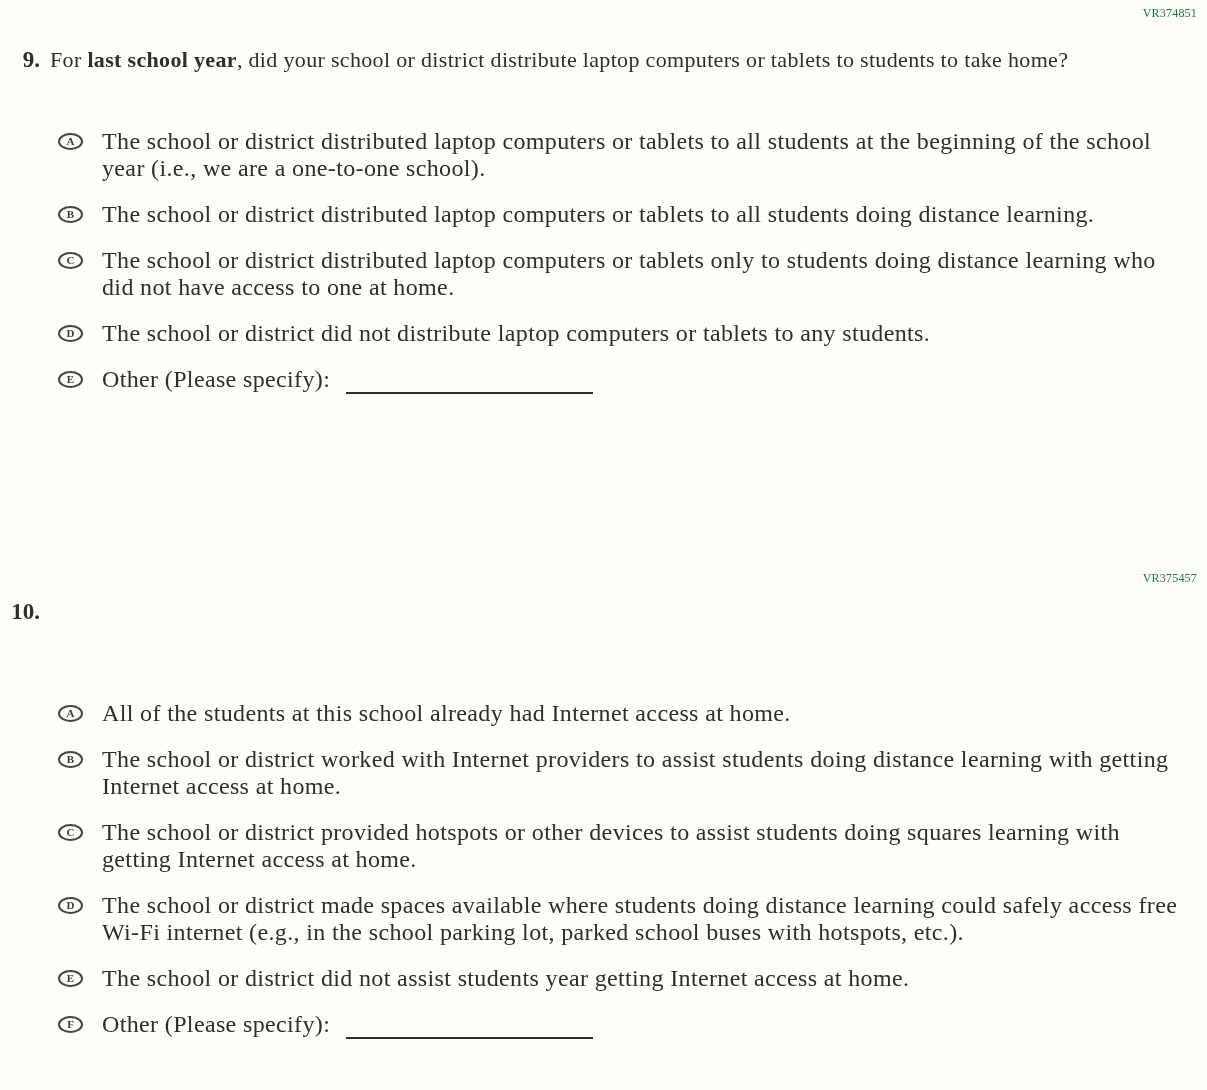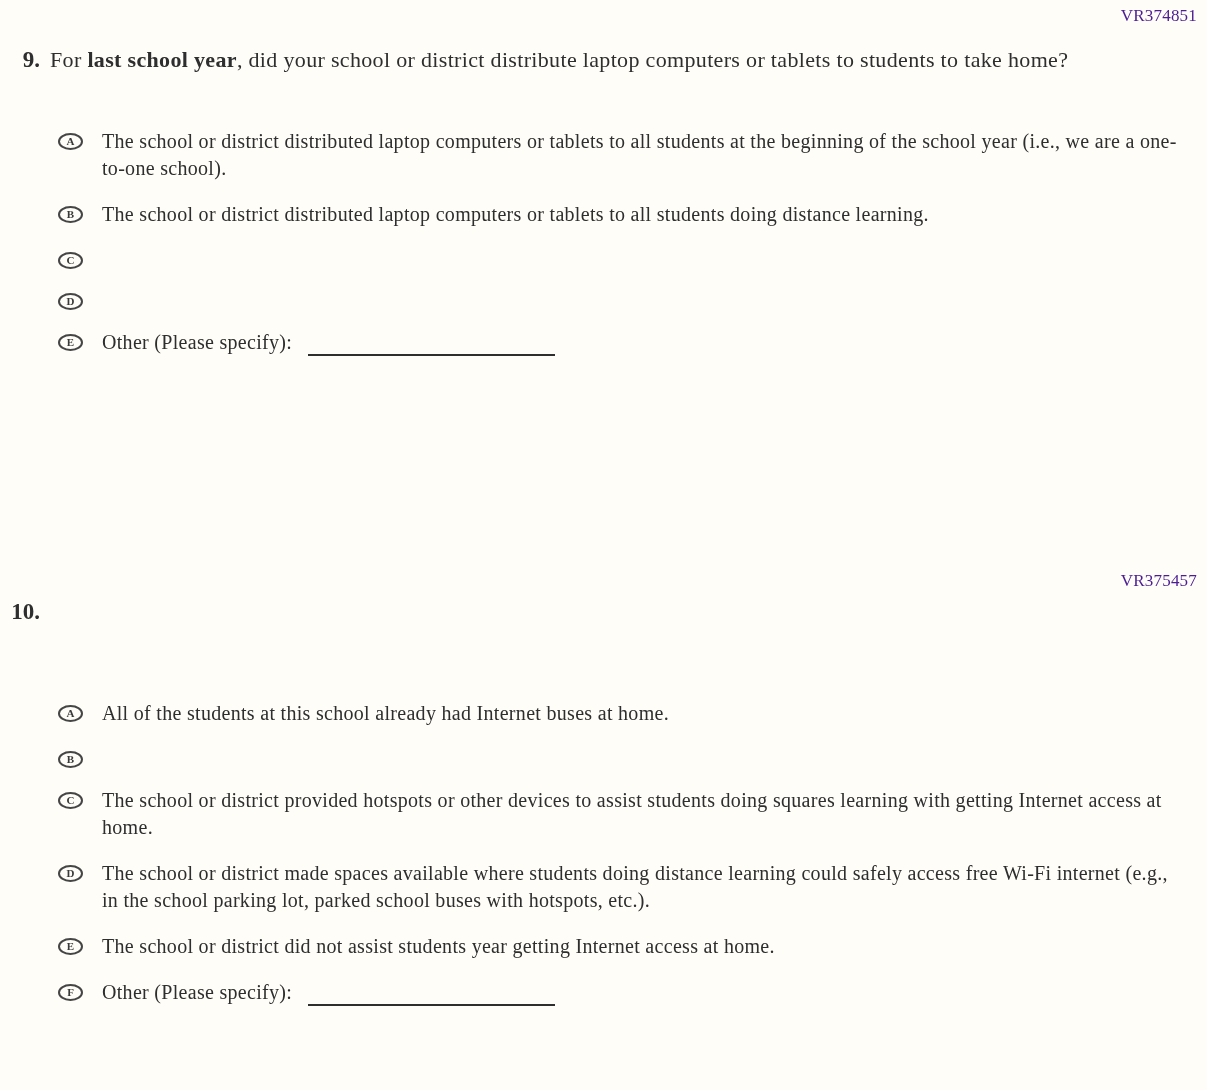"VR374851" .vr-code { color: #4c1d95 -> #15803d; font-size: 17px -> 12px }
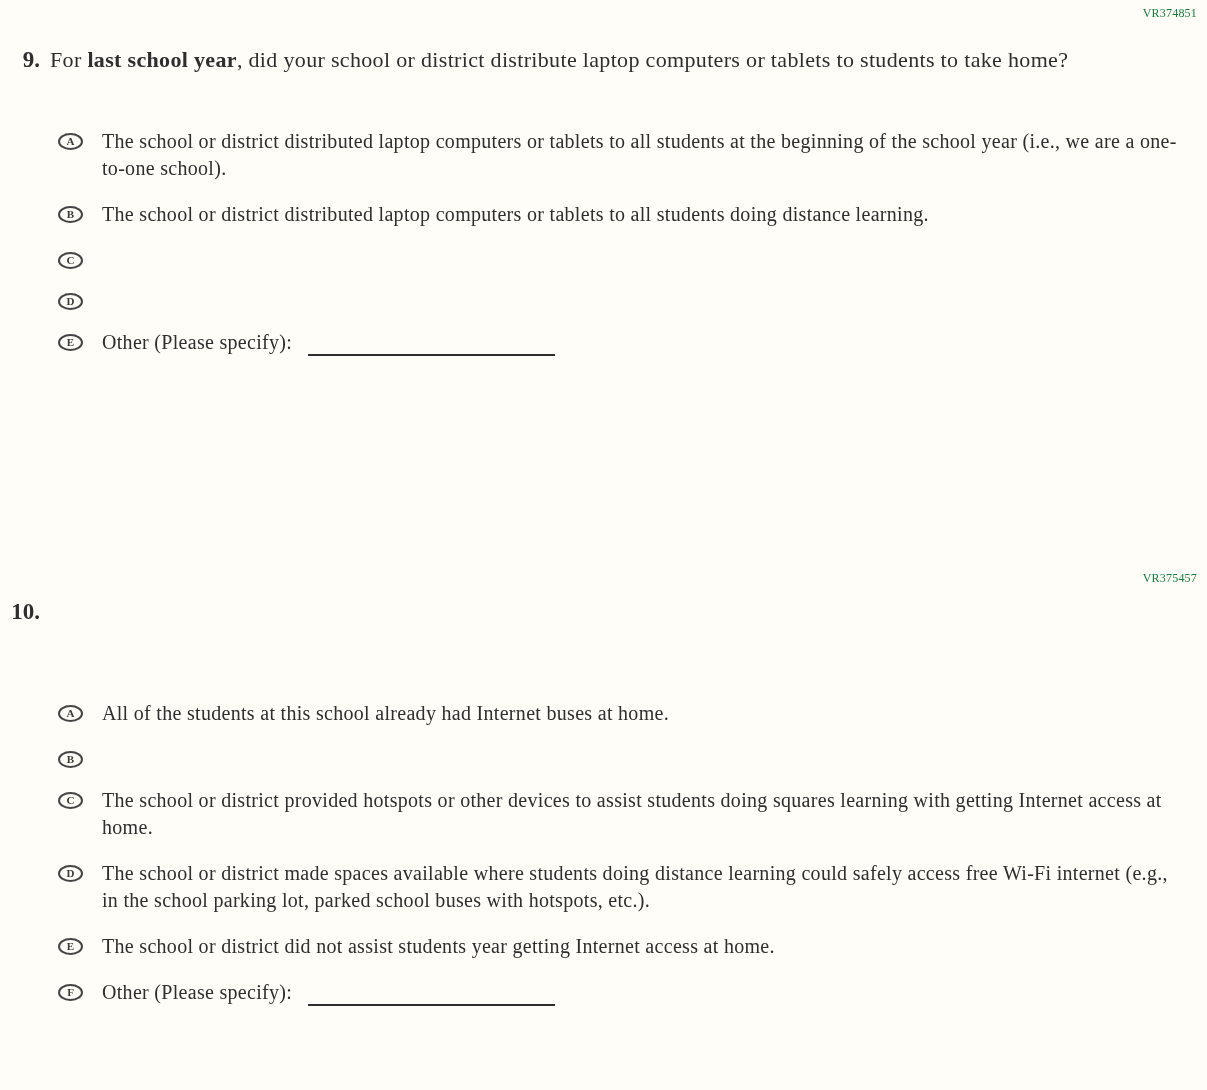"The school or district distributed" .opt-text { font-size: 20px -> 24px }
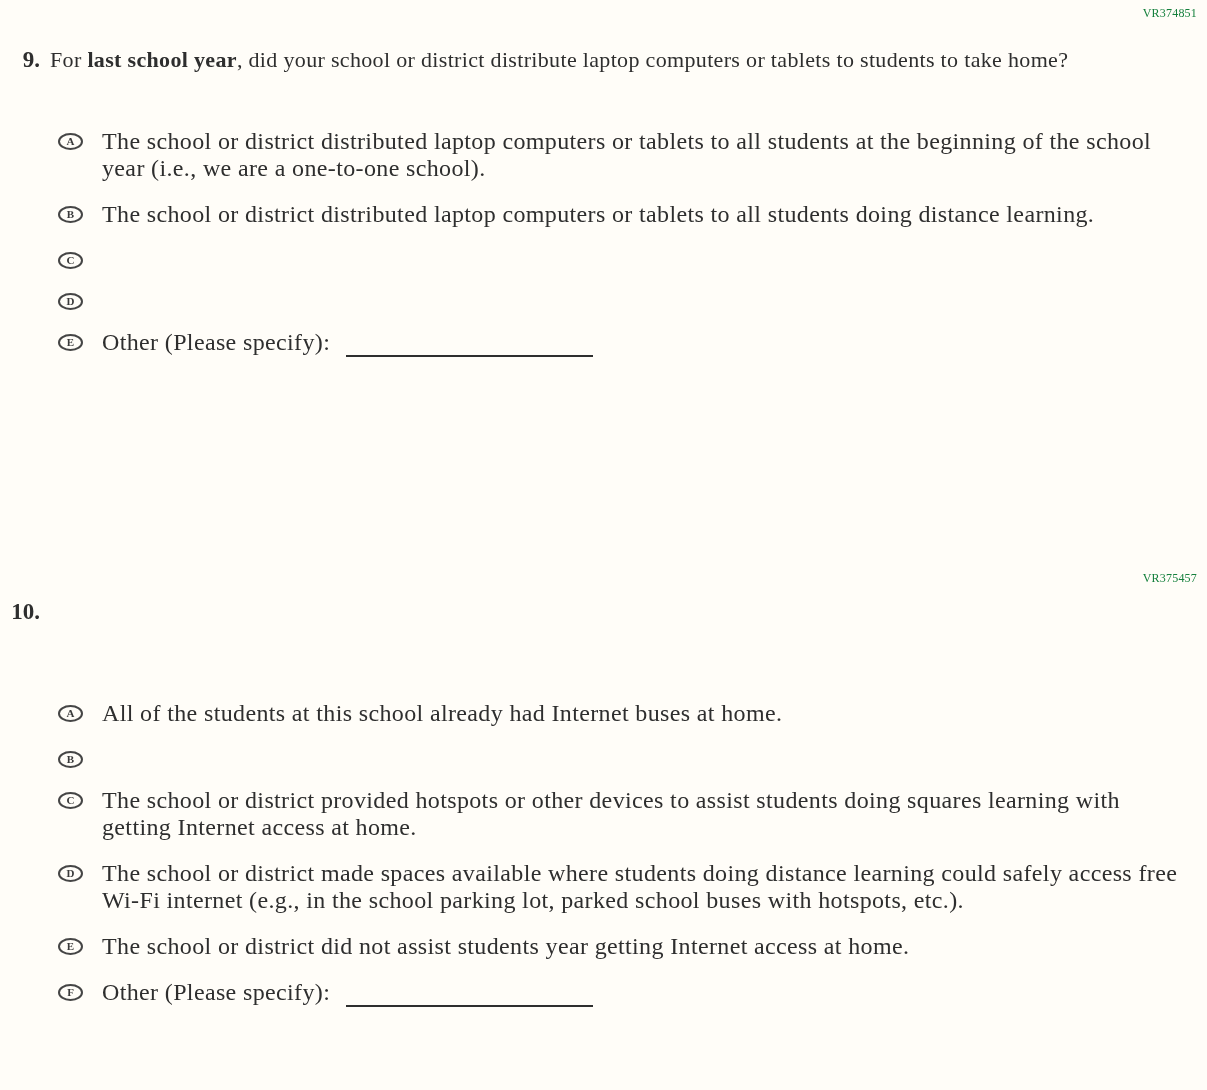"The school or district distributed laptop computers or tablets only" div.opt-text { html: none -> <div>The school or district distributed laptop computers or tablets only to students doing distance learning who did not have access to one at home.</div> }
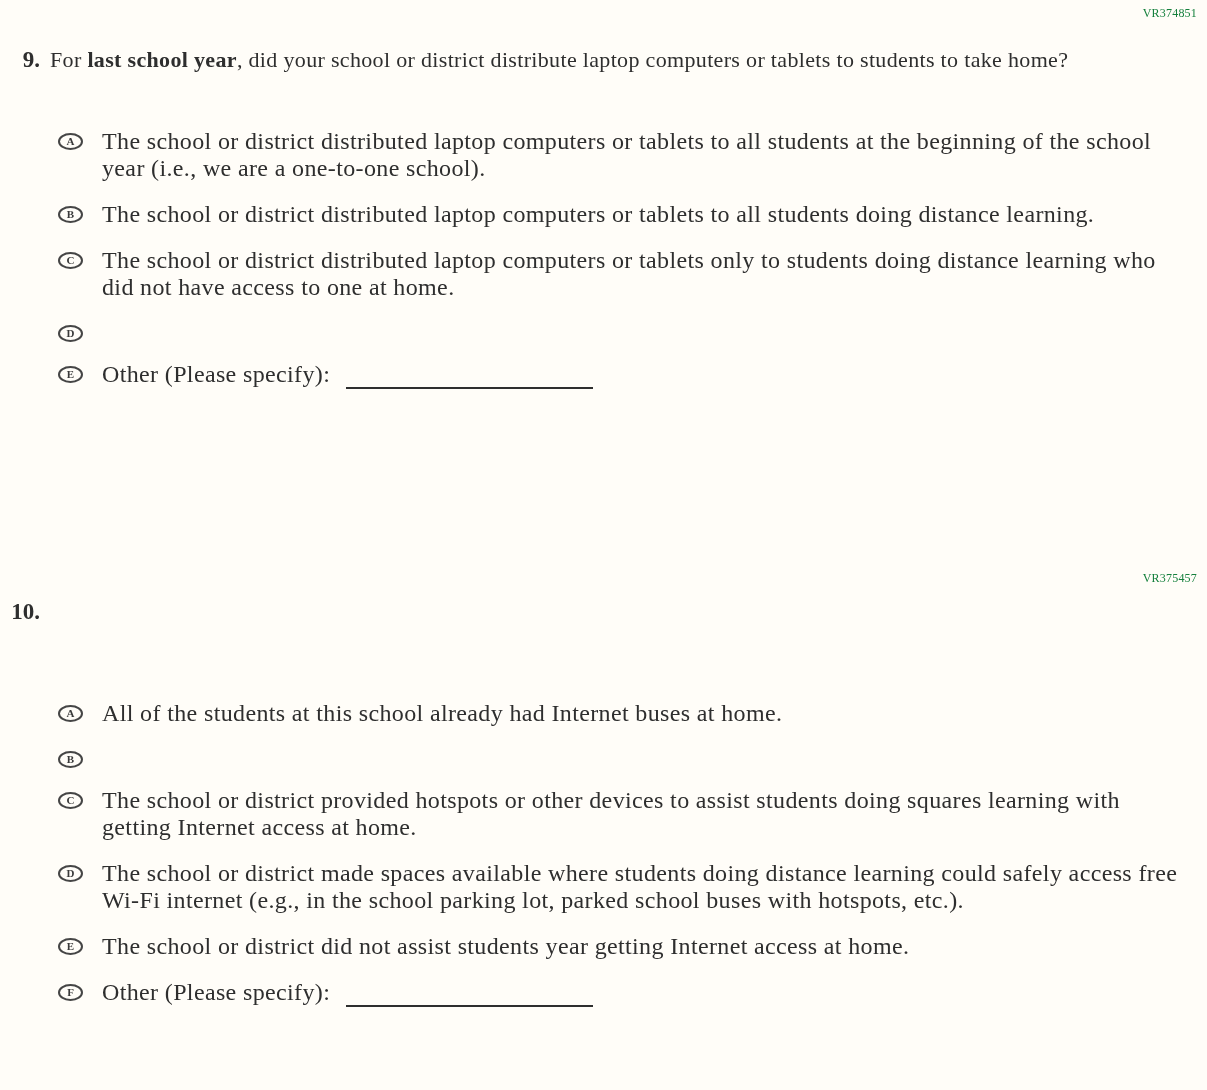"The school or district did not distribute" div.opt-text { html: none -> <div>The school or district did not distribute laptop computers or tablets to any students.</div> }
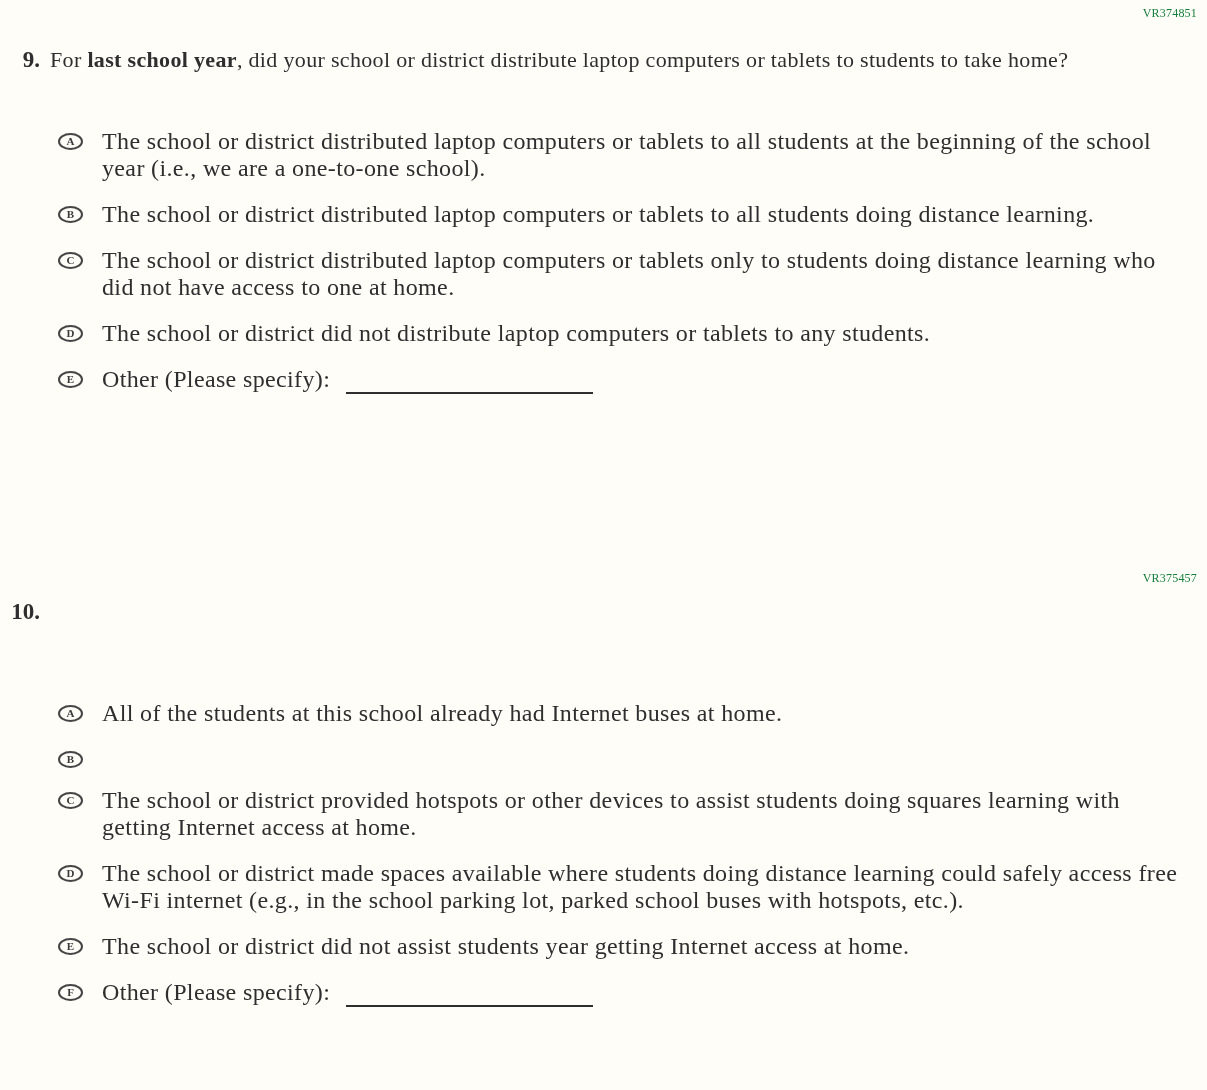"All of the students at" div.opt-text { text: buses -> access }
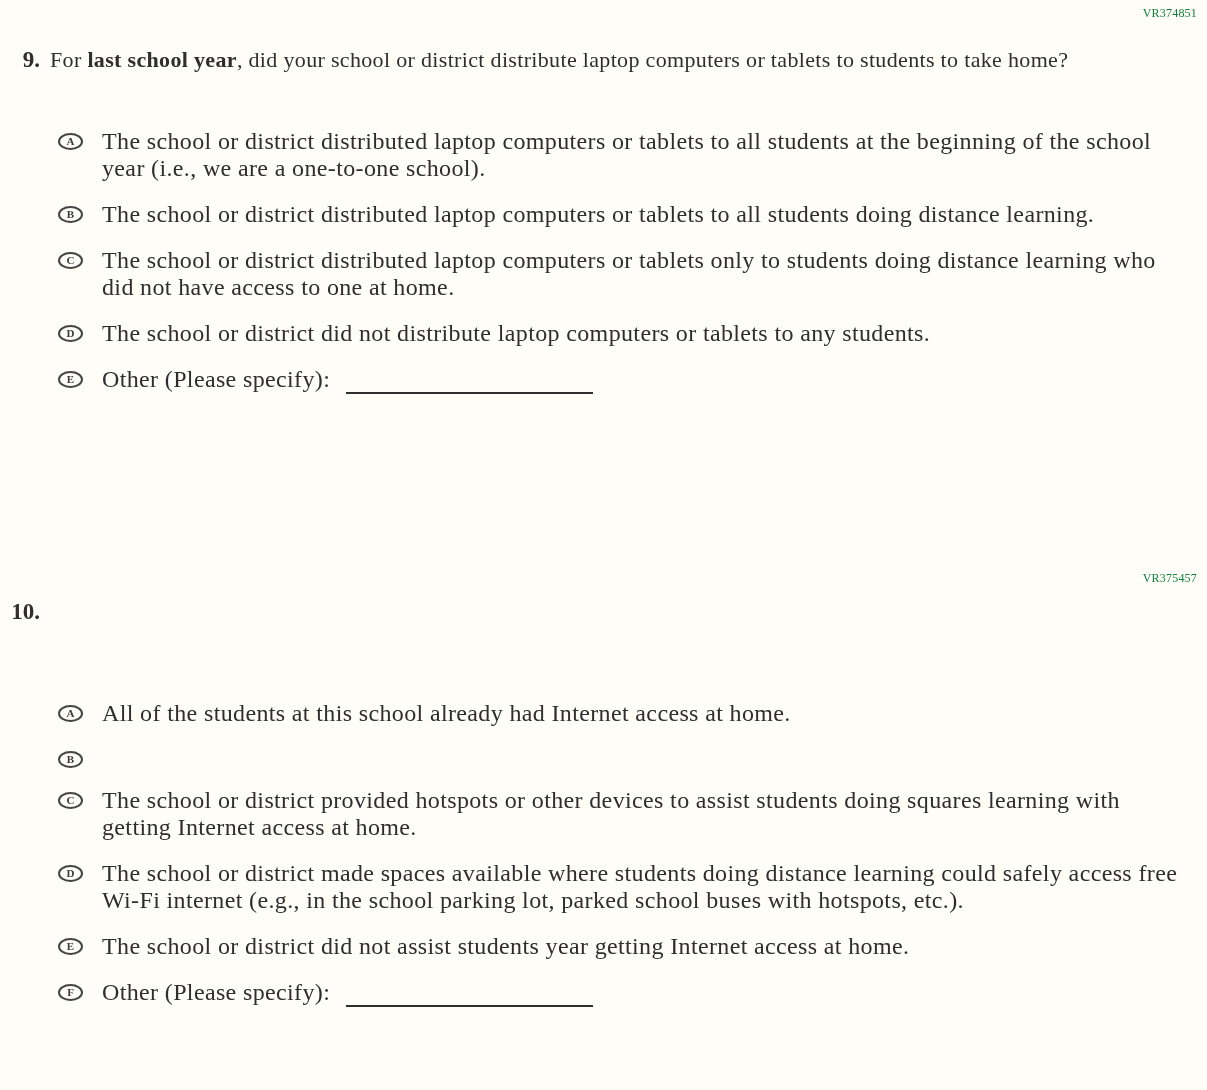"The school or district worked" div.opt-text { html: none -> <div>The school or district worked with Internet providers to assist students doing distance learning with getting Internet access at home.</div> }
